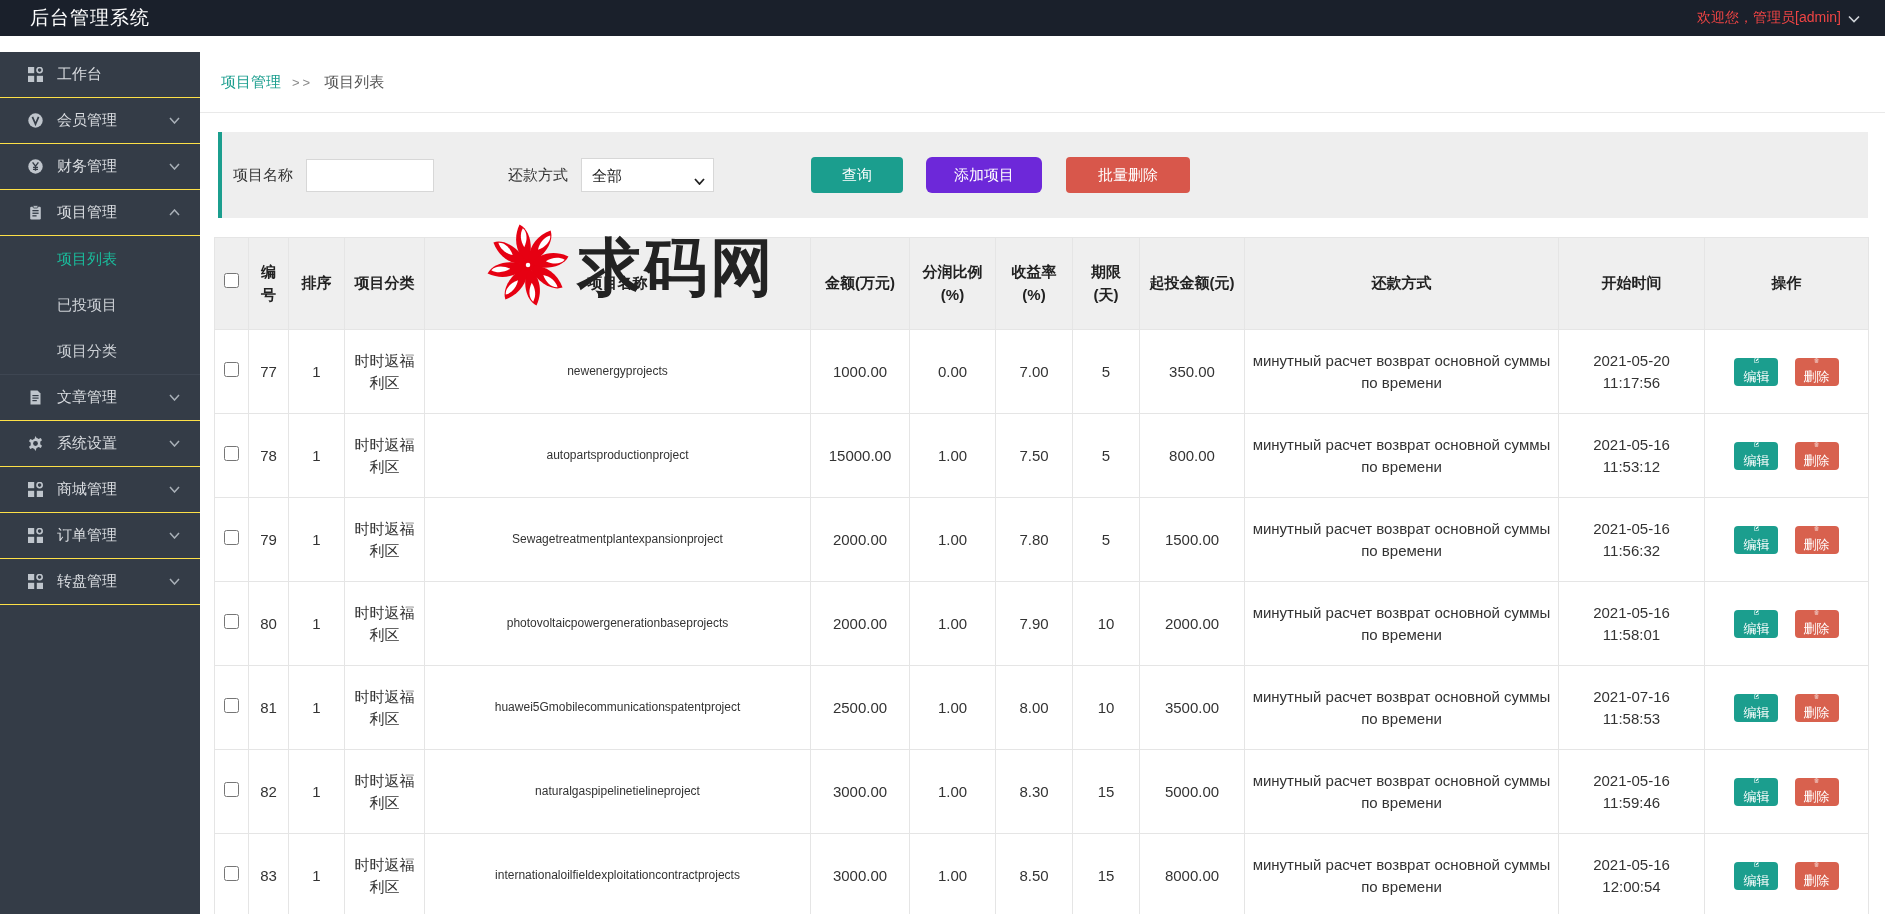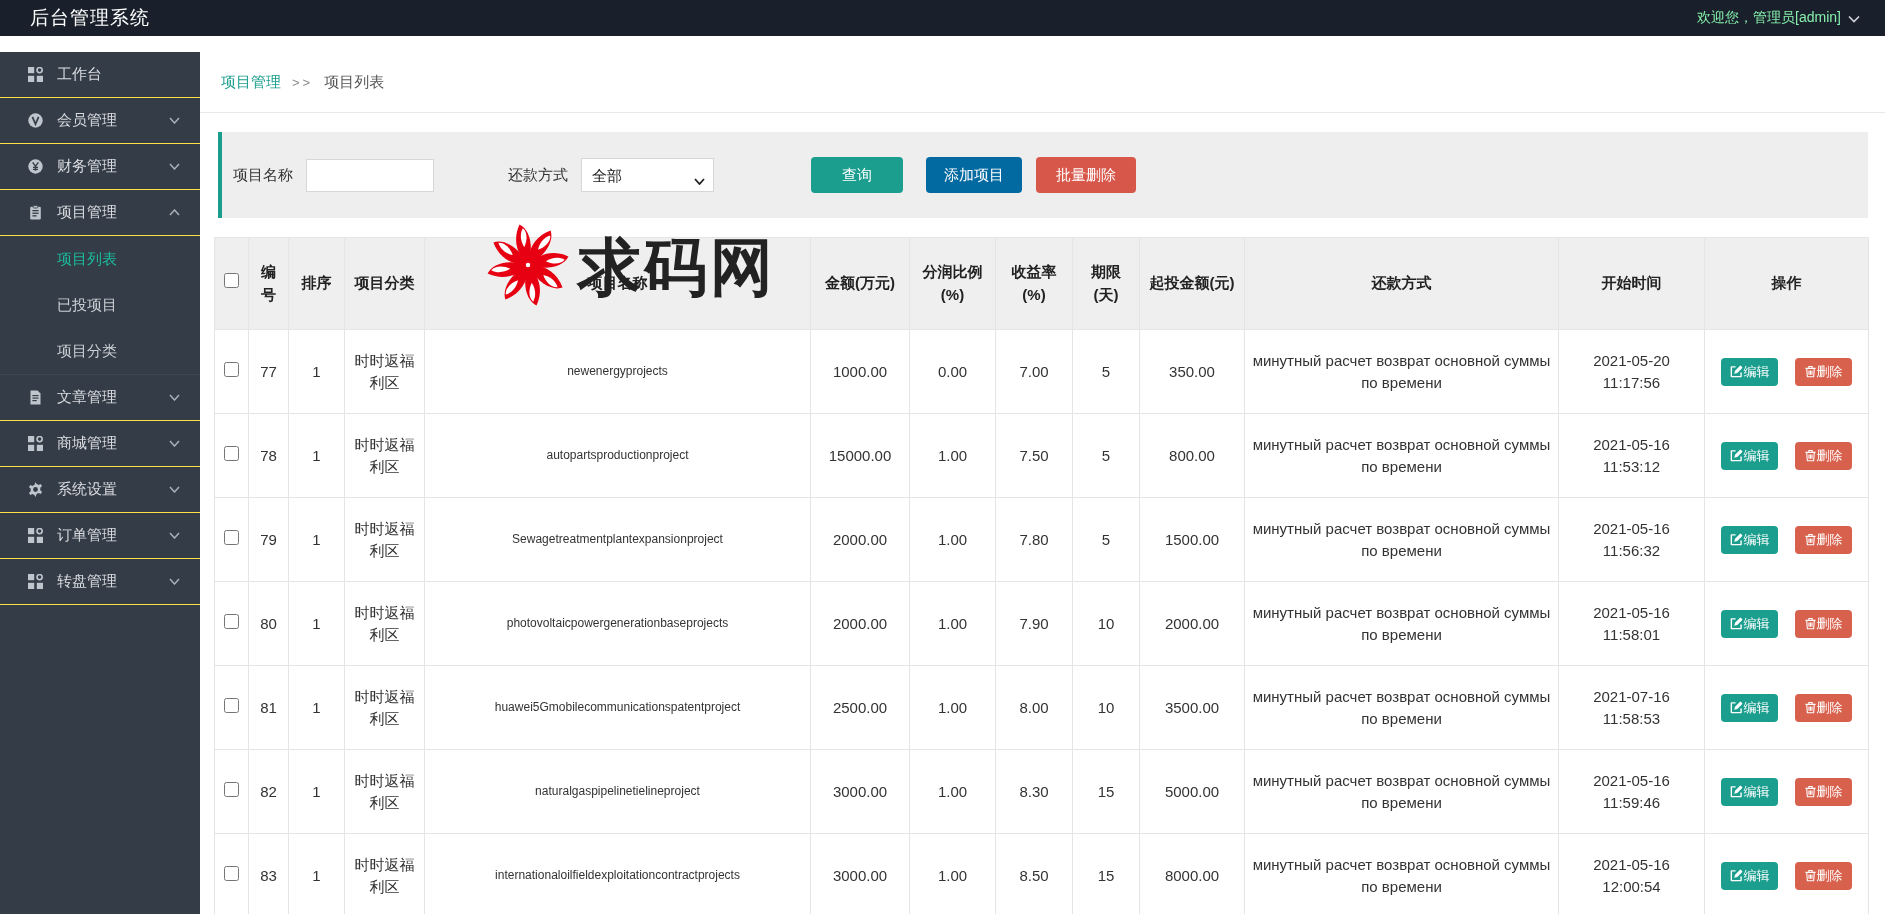"欢迎您，管理员[admin]" .topbar-user { color: #86efac -> #ef4444 }
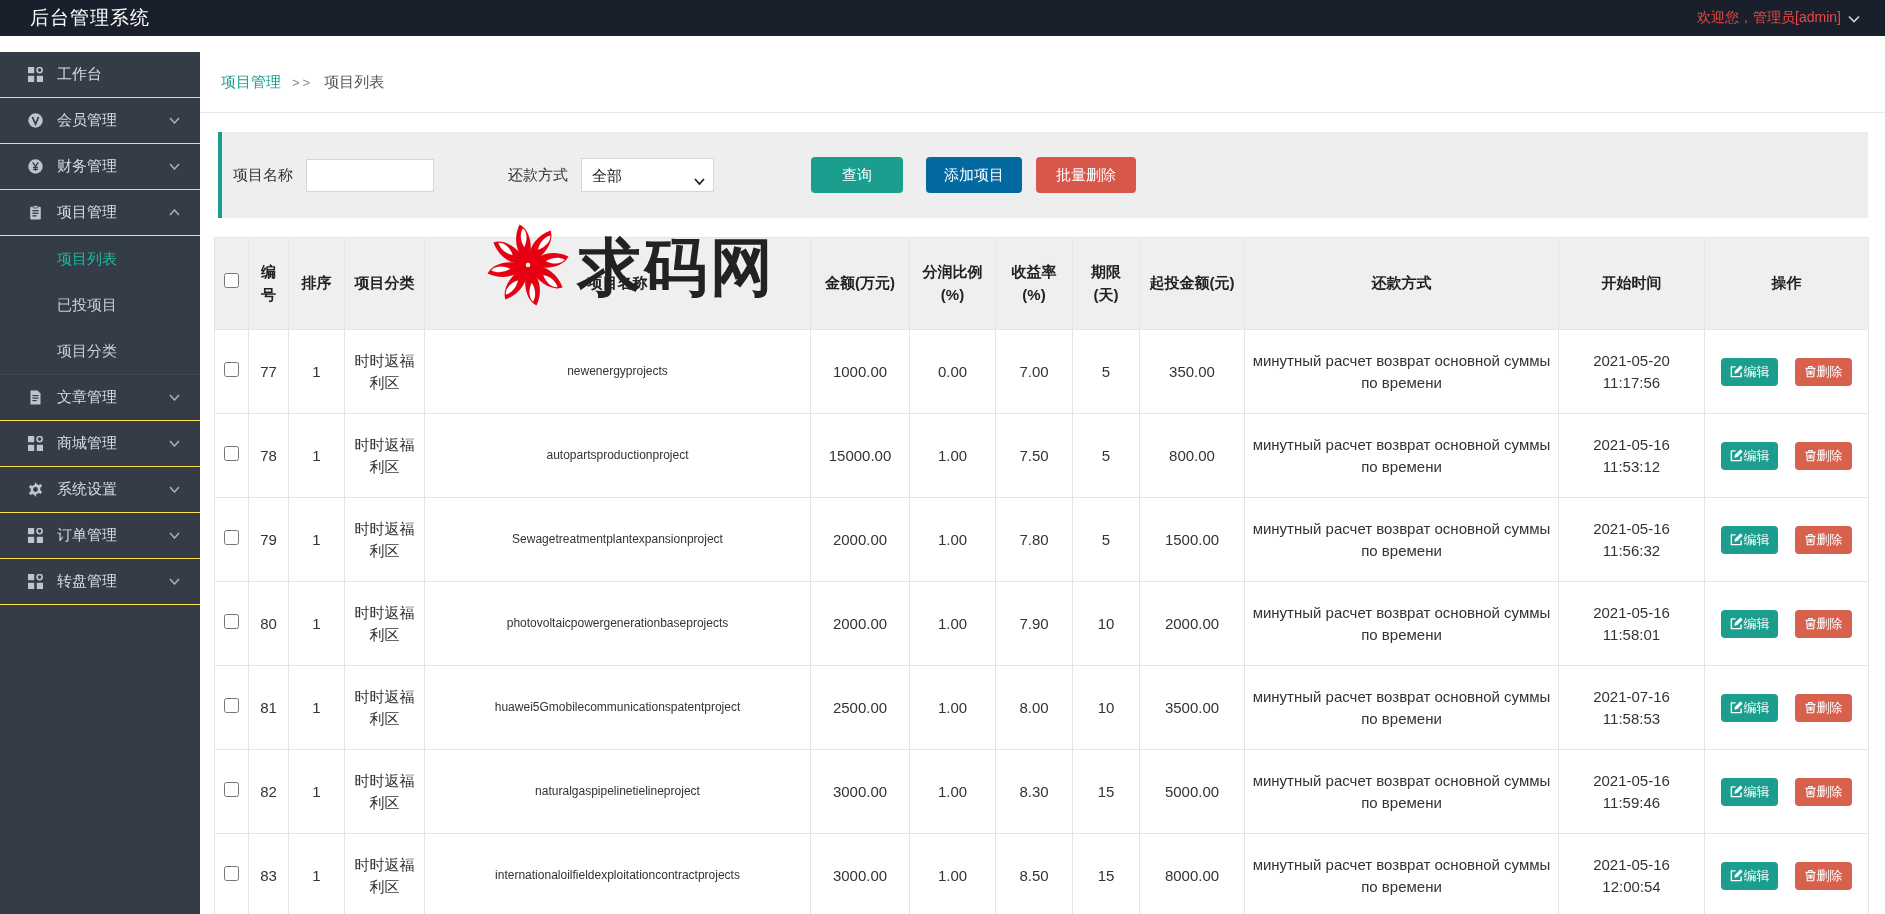"添加项目" .btn-add { background: #0369a1 -> #6d28d9; border-radius: none -> 6px; width: 96px -> 116px }
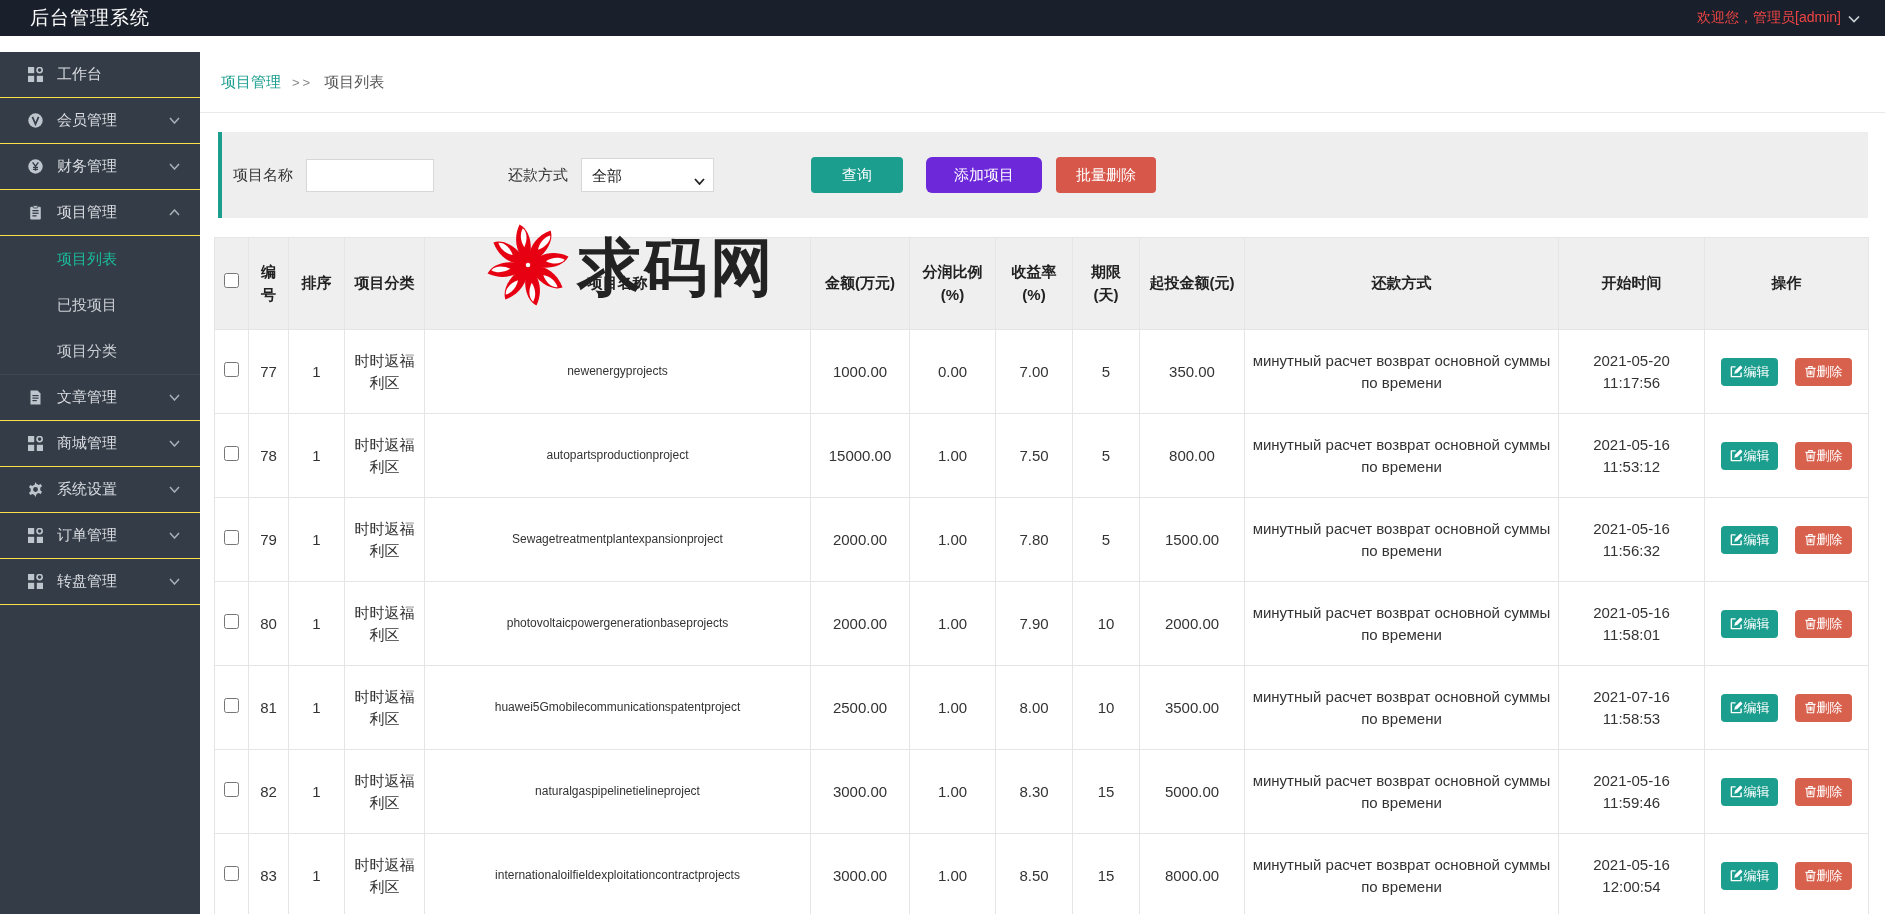"批量删除" .btn-batch { margin-left: 14px -> 24px; width: 100px -> 124px }
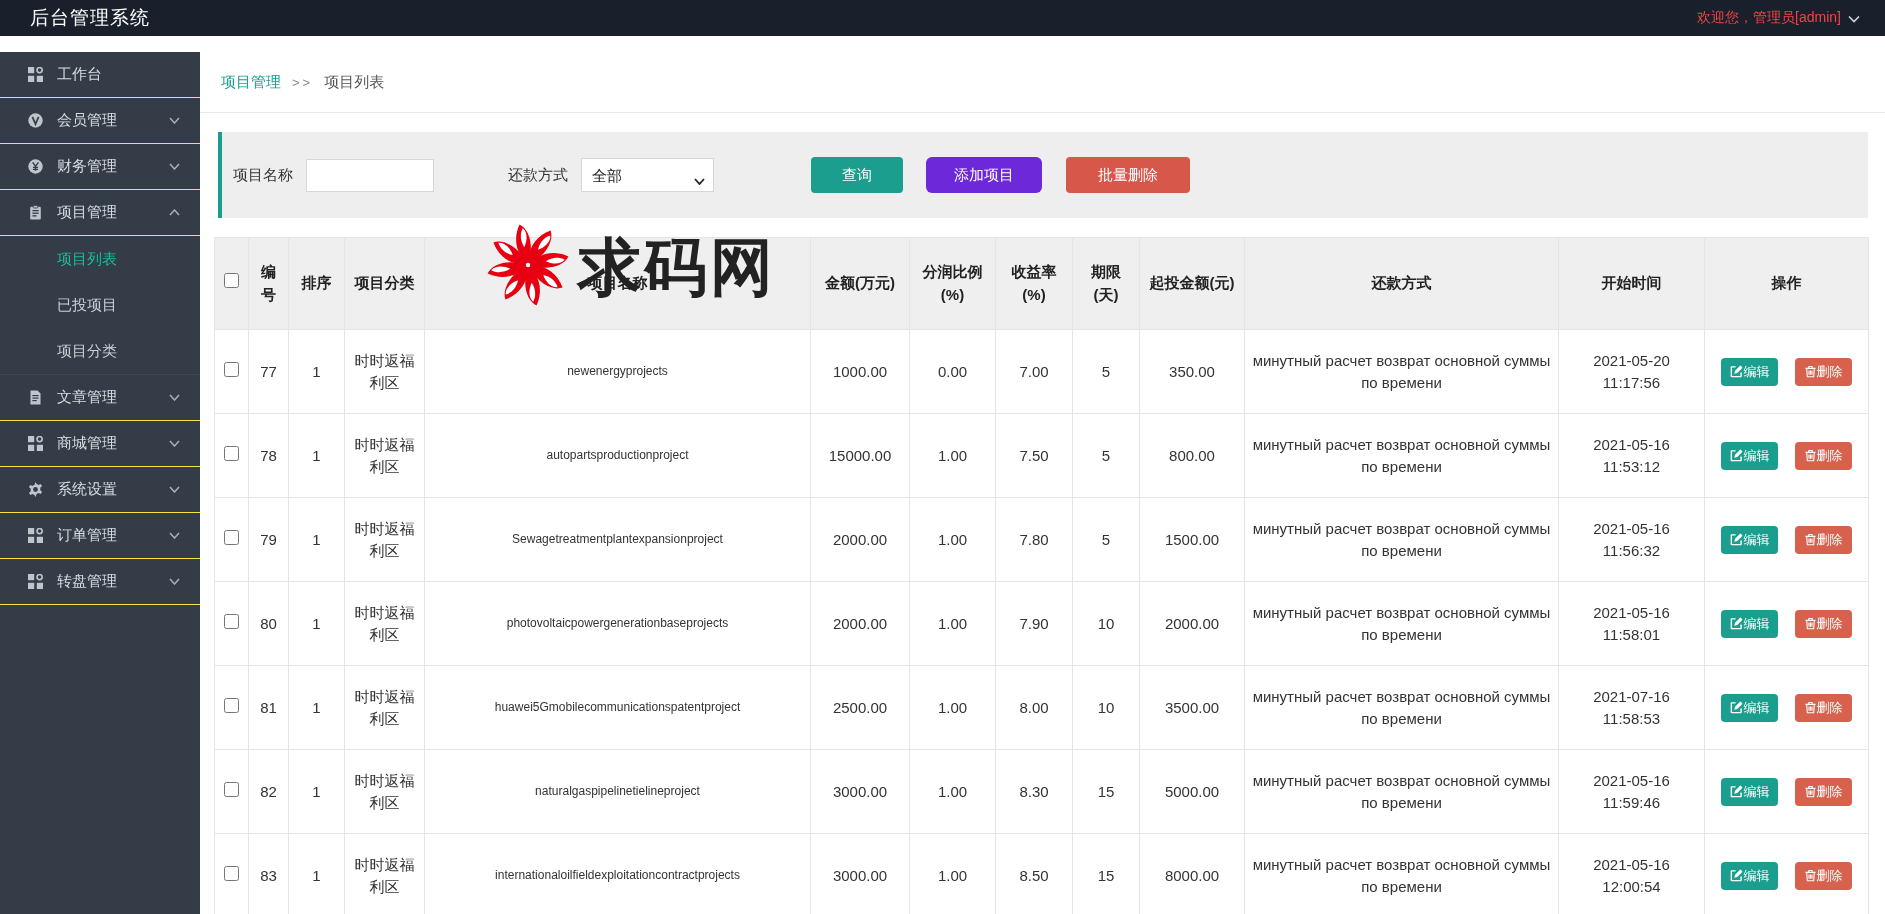"编辑" .rbtn { flex-direction: none -> column; gap: none -> 5px }
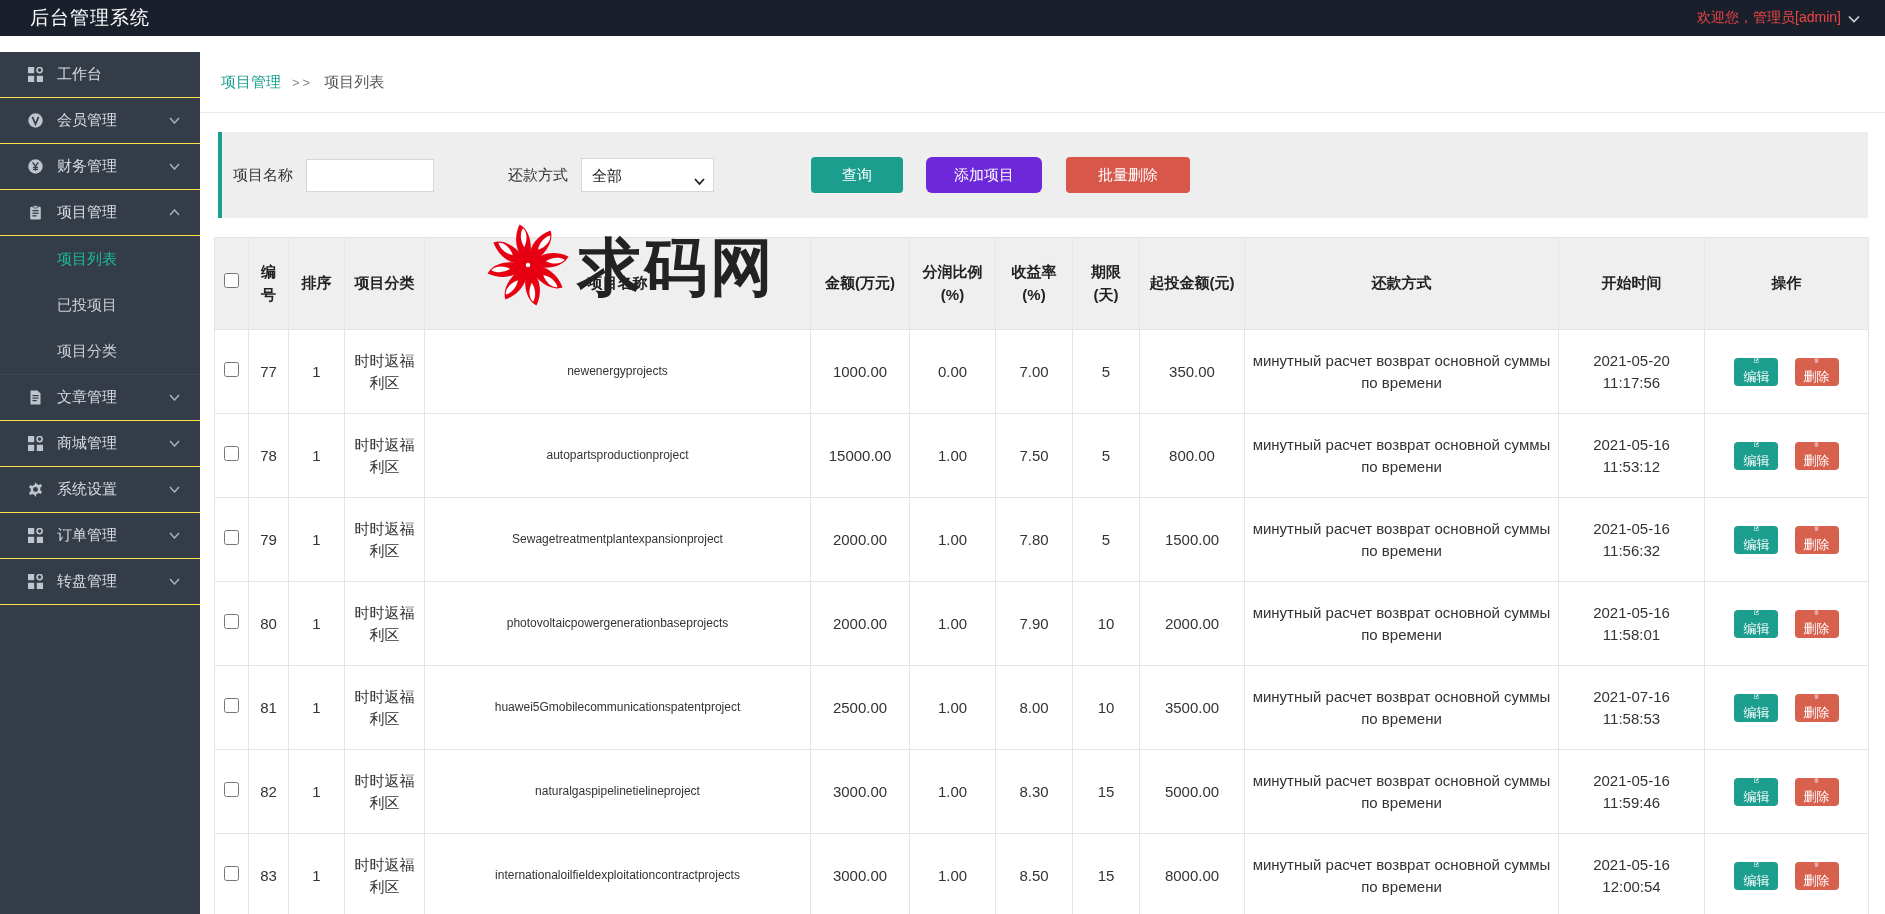"商城管理" div.side-item { order: before "系统设置" -> after "系统设置" }
